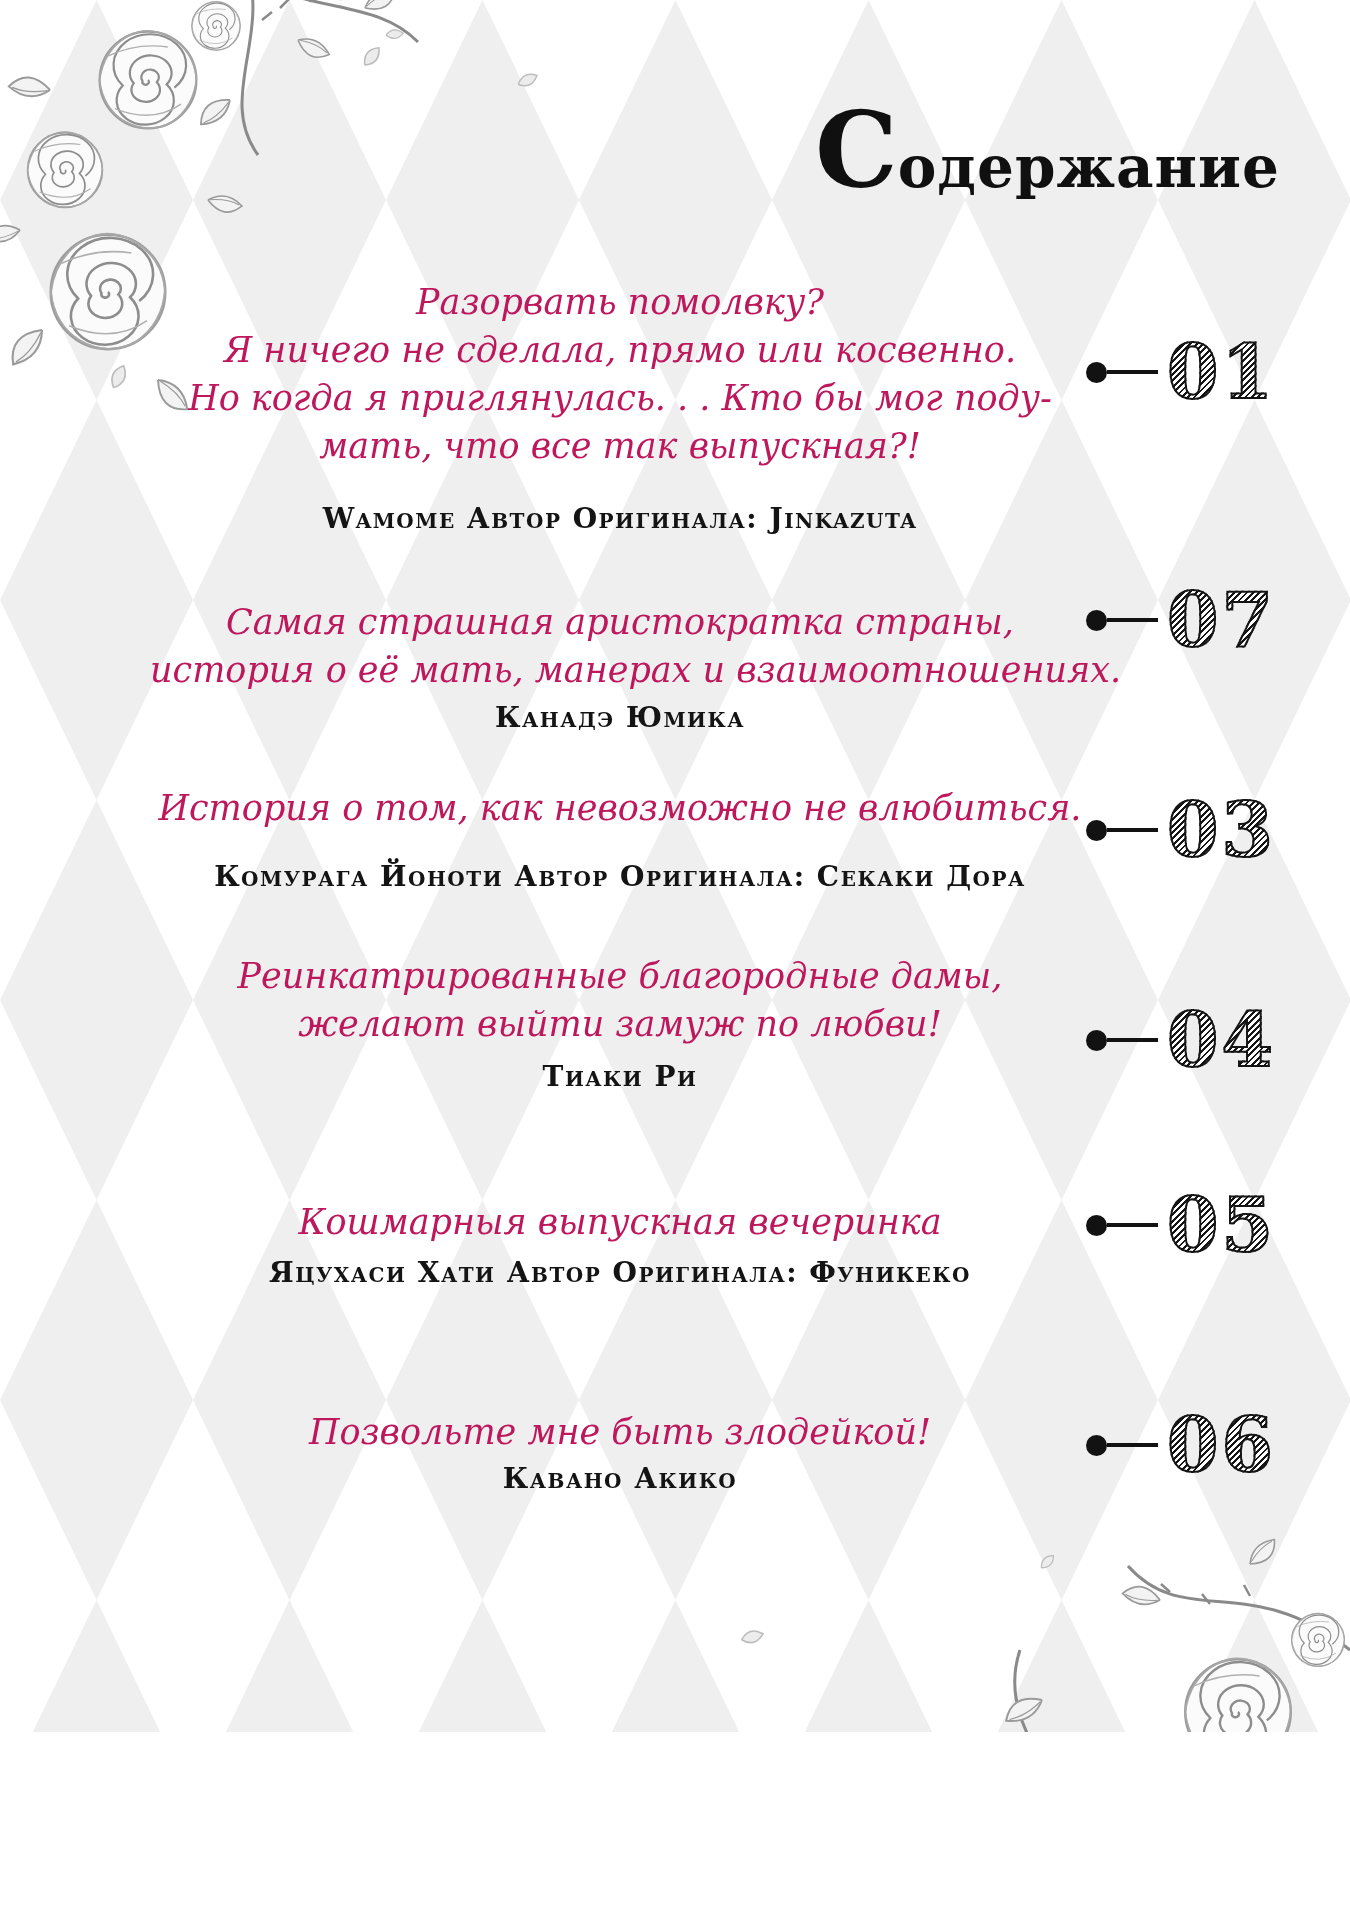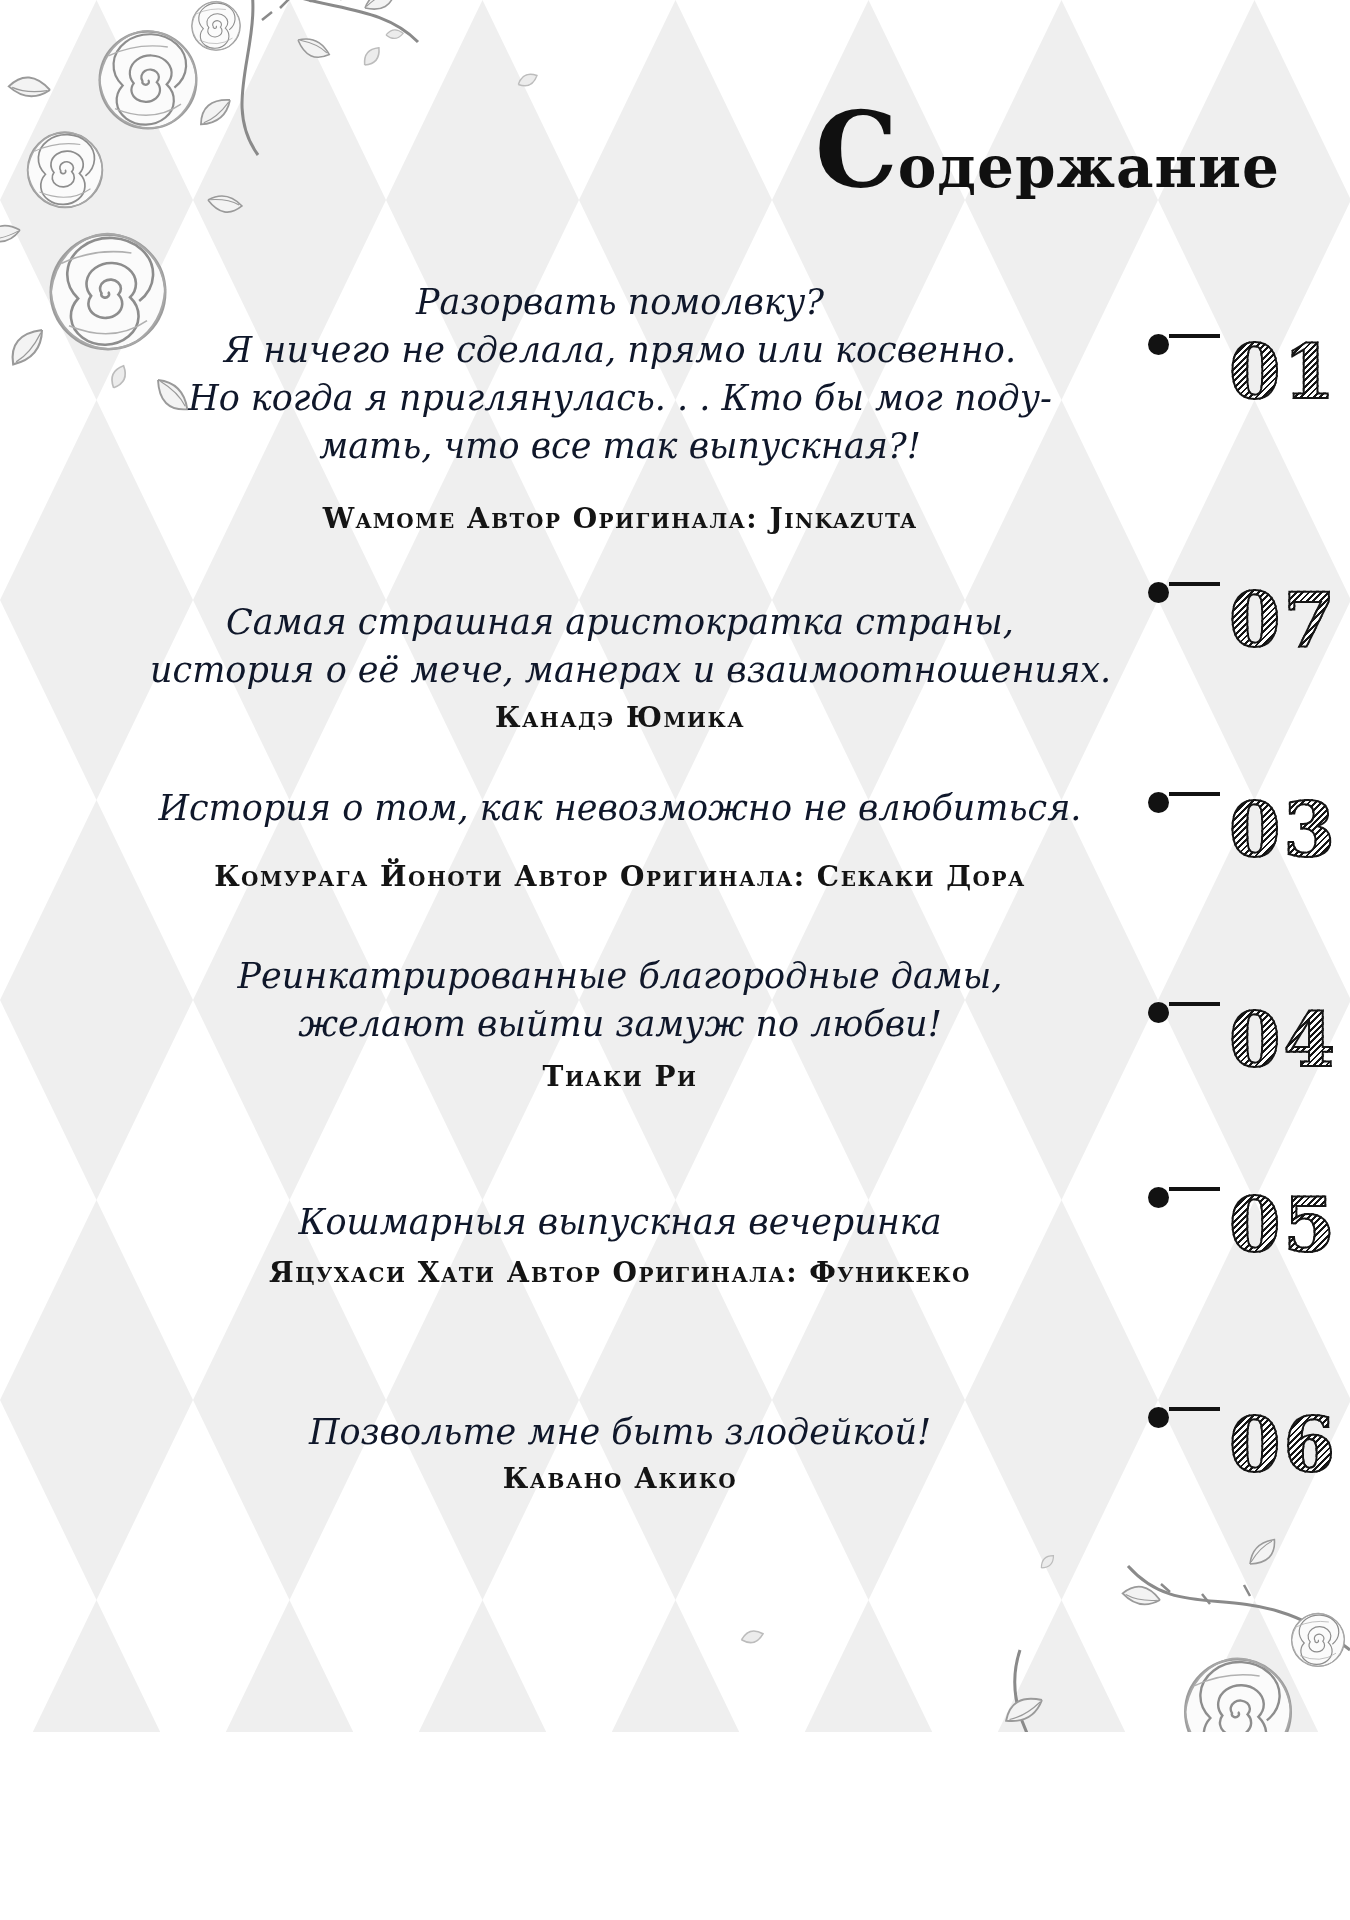"Разорвать помолвку?" .line { color: #0f172a -> #be185d }
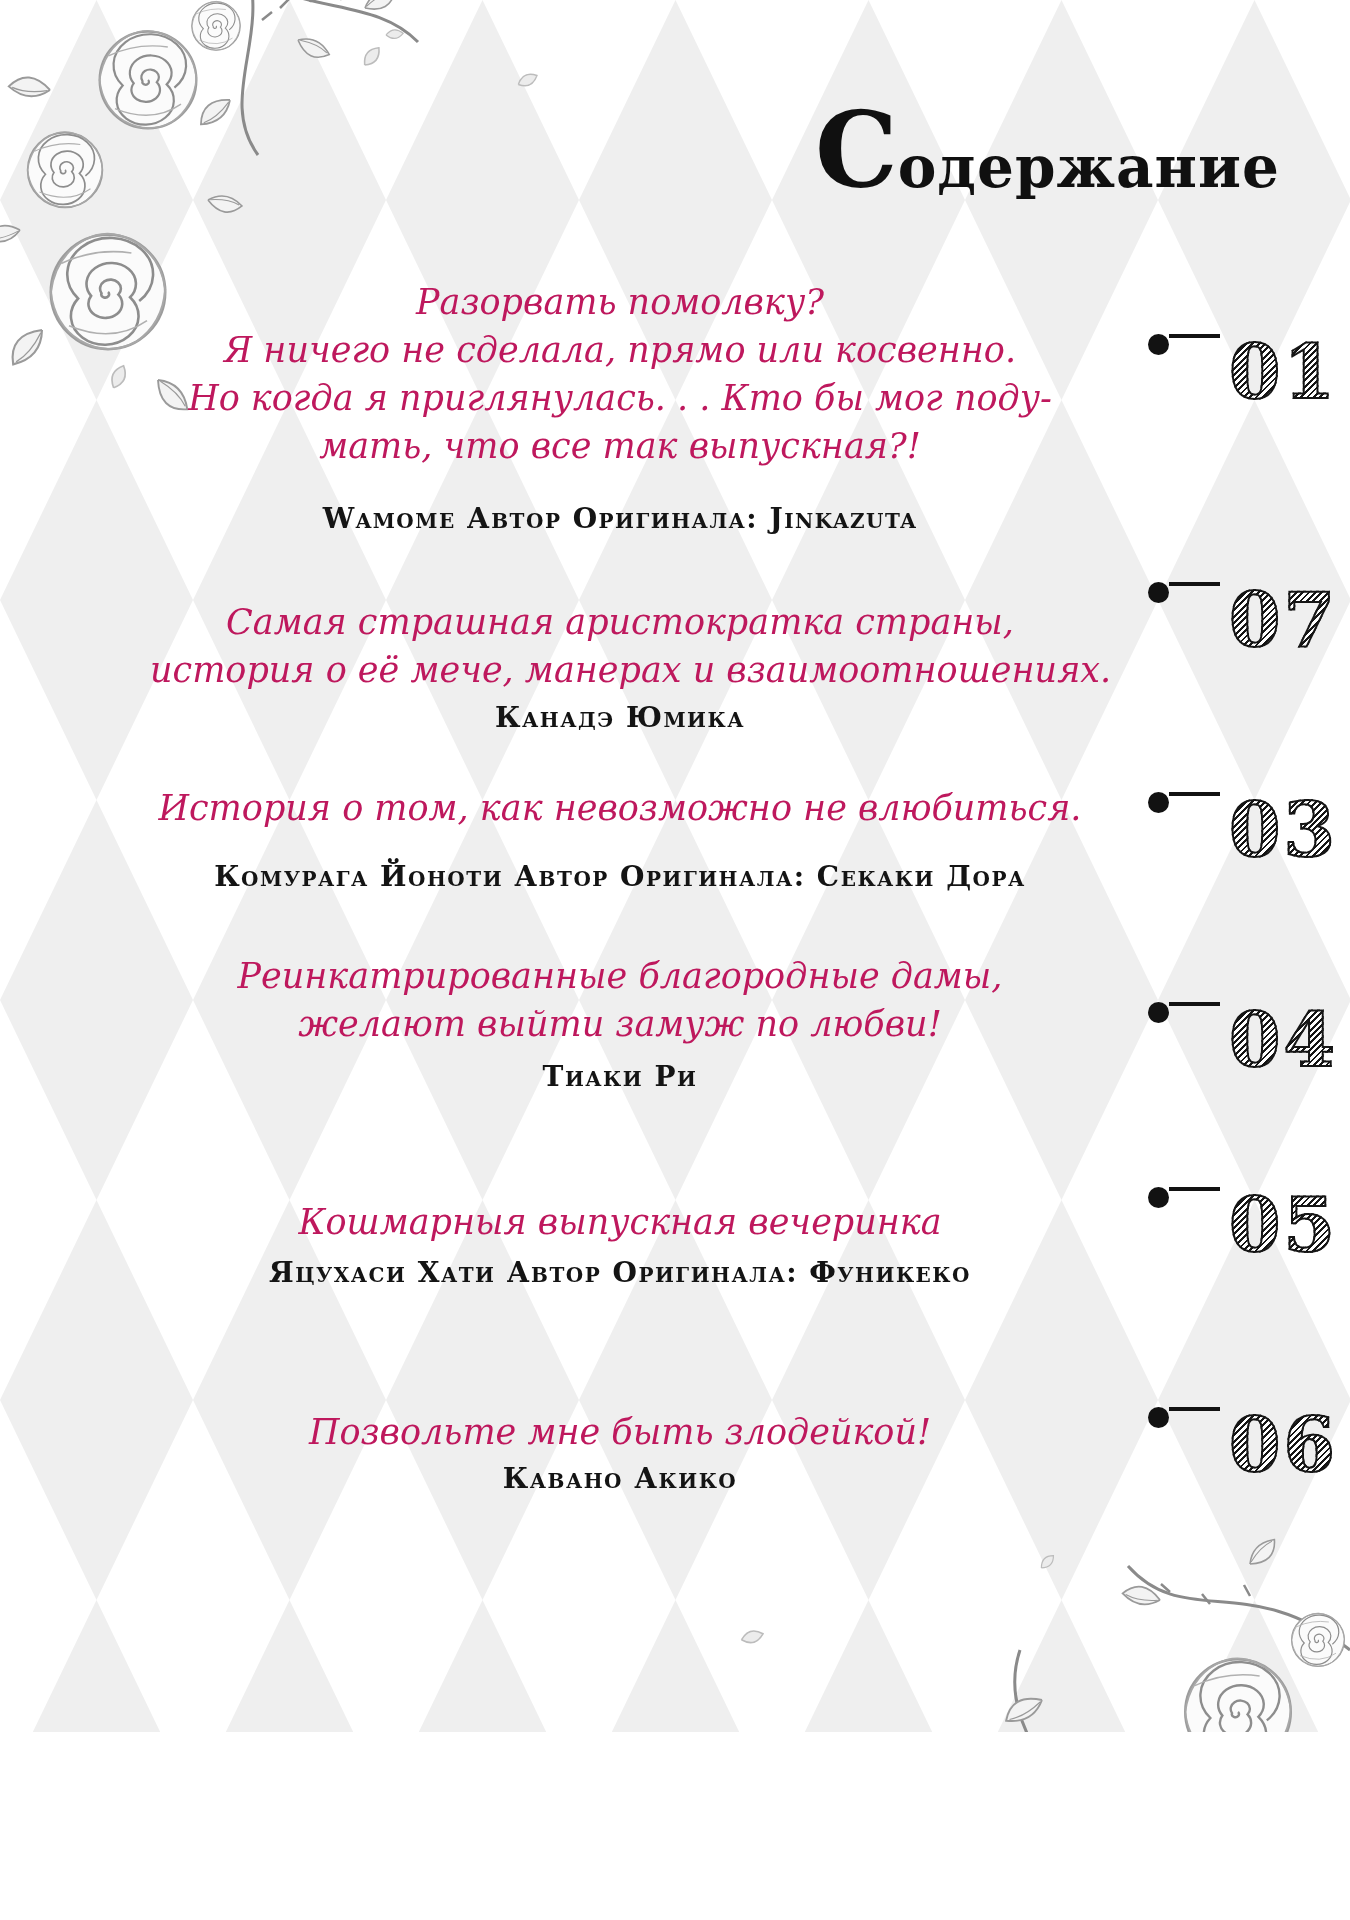"01" .numgroup { align-items: none -> center; left: 1148px -> 1086px }
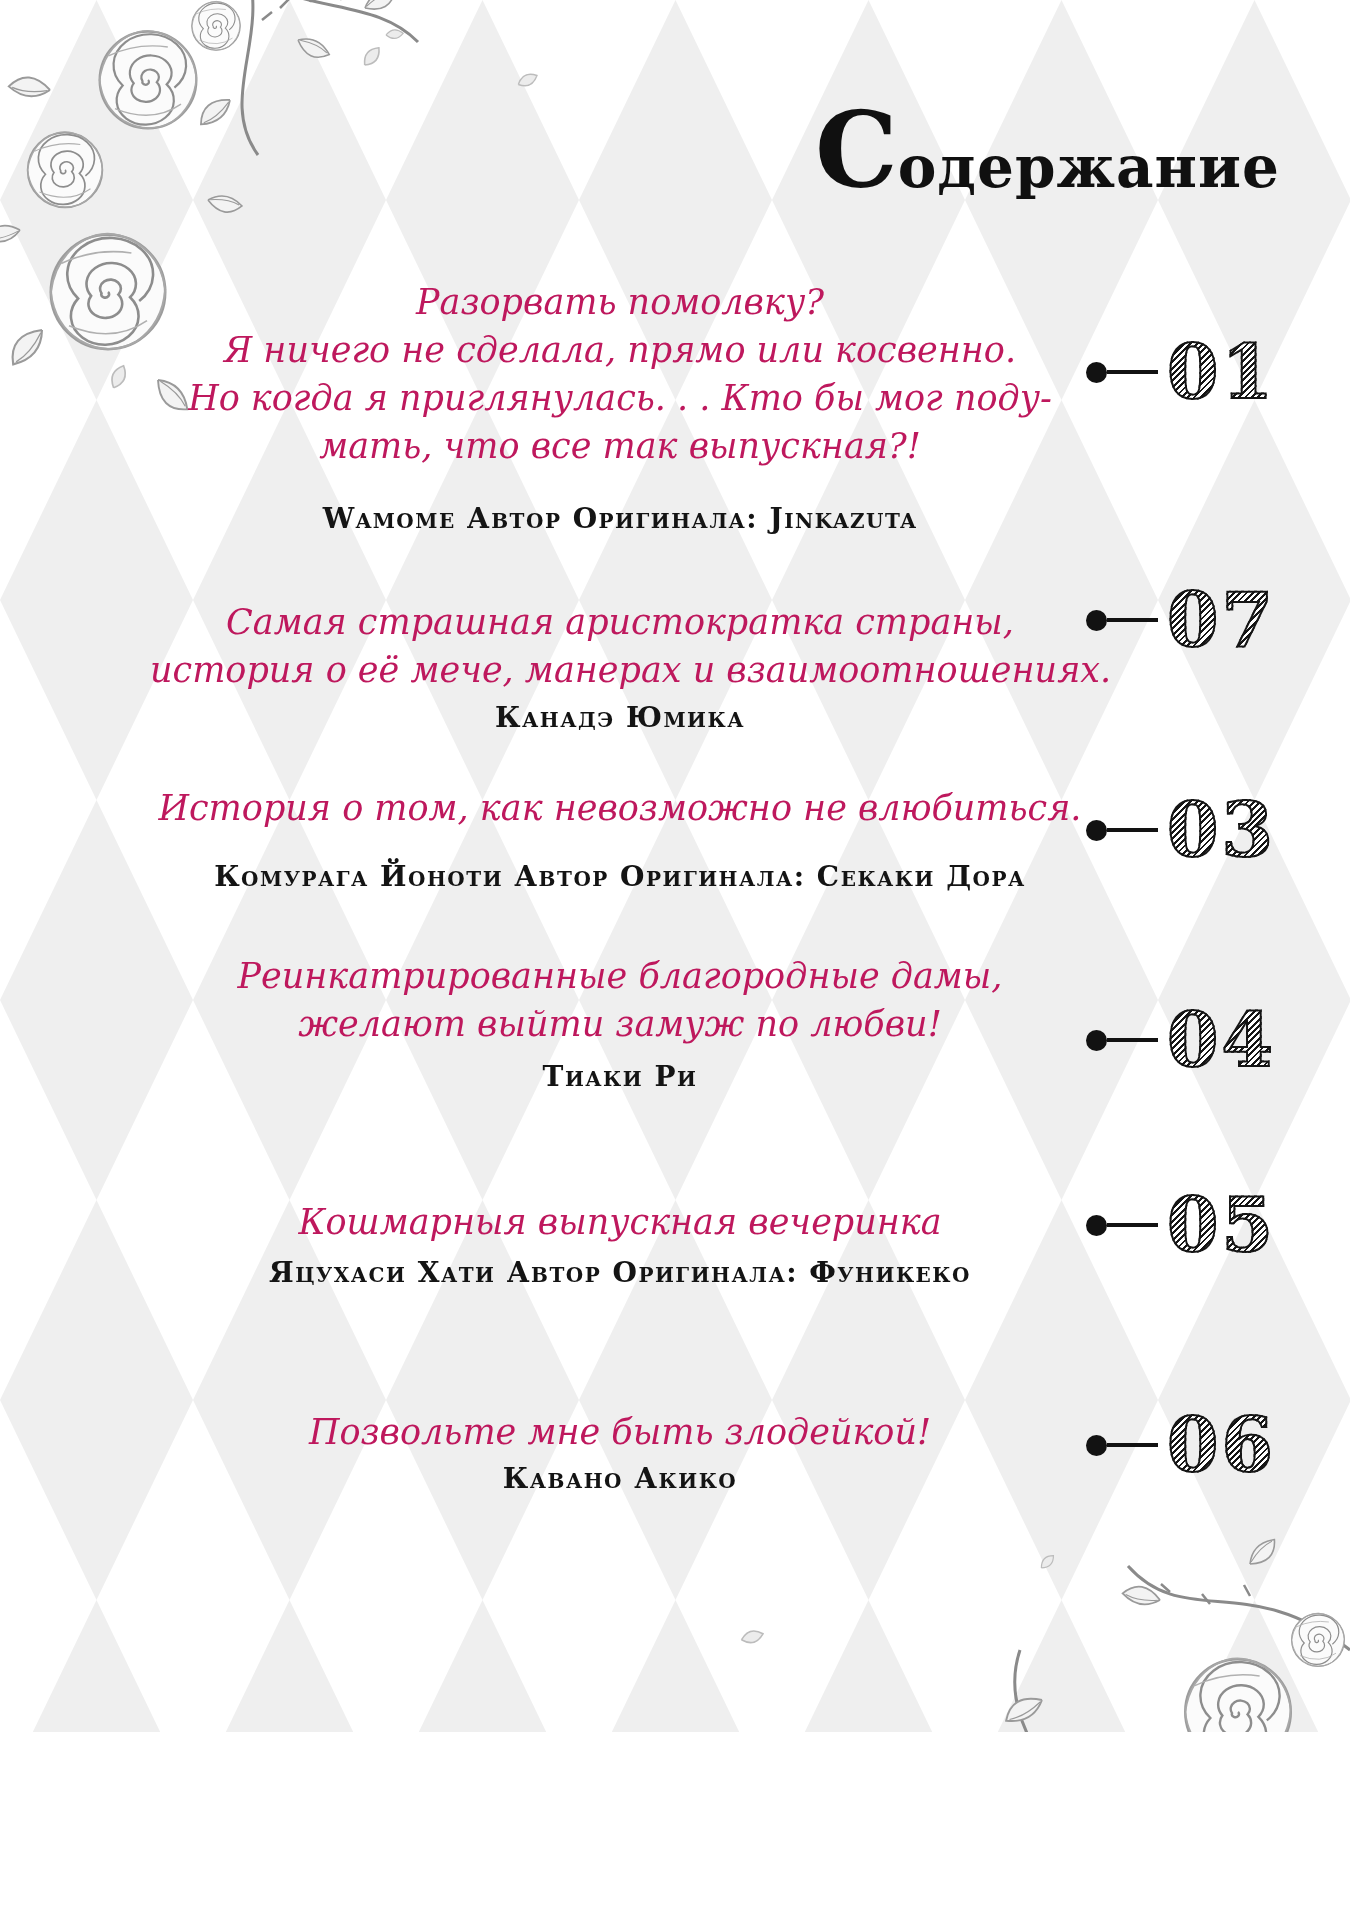"история о её мече, манерах" div.line { text: мече -> мать }
